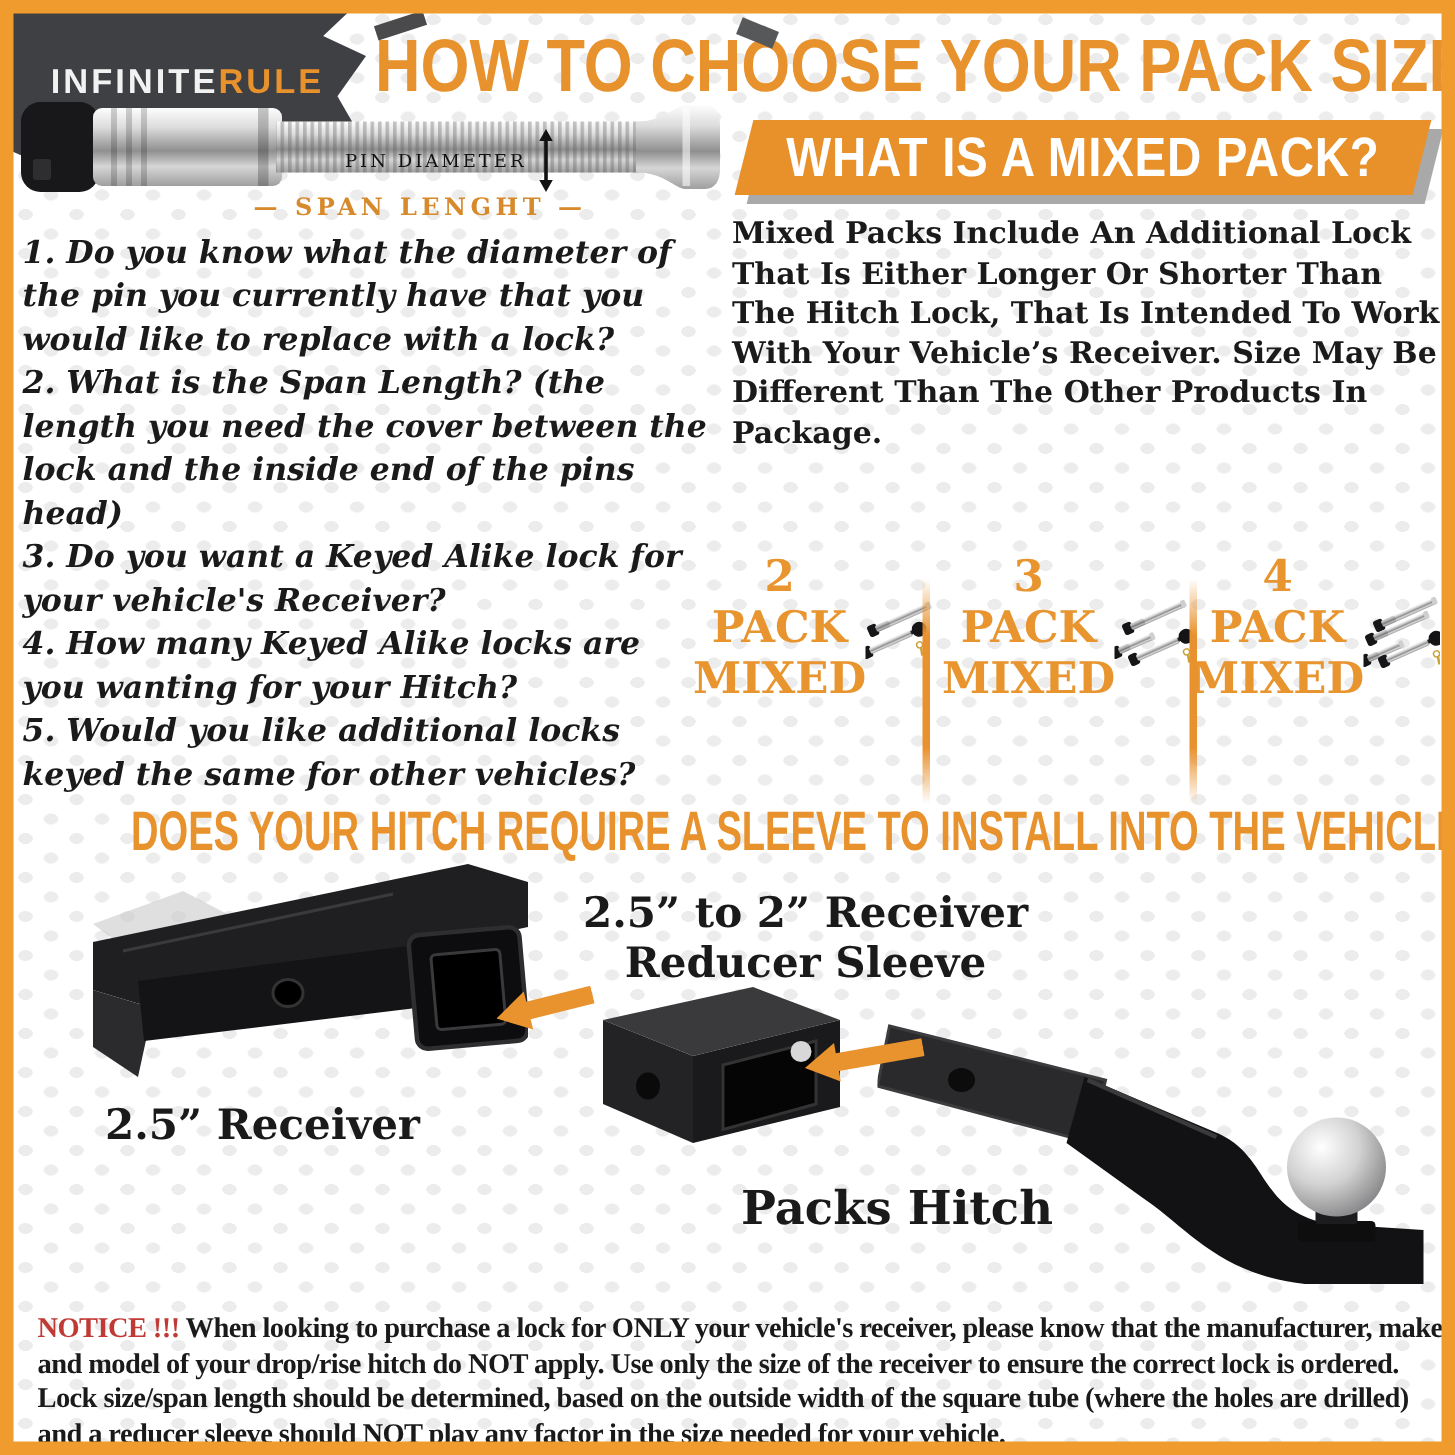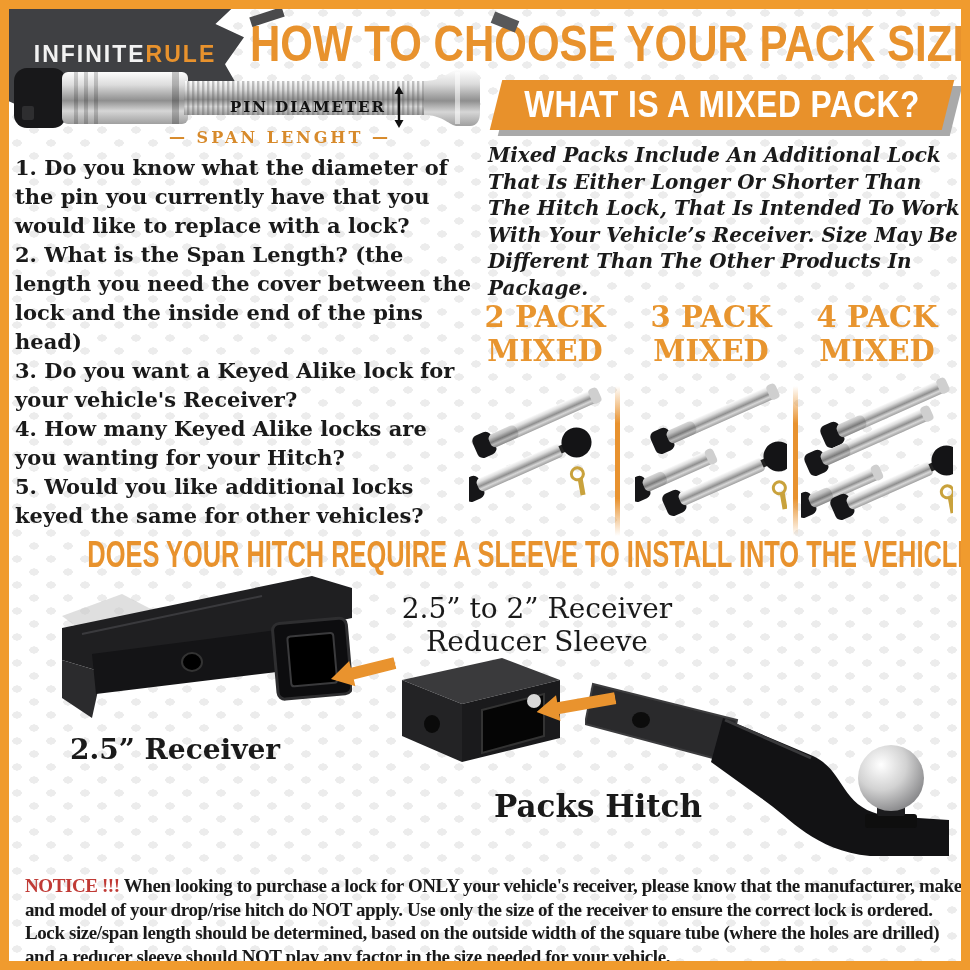"PIN DIAMETER" .pin-label { font-size: 15px -> 12px; font-weight: bold -> normal }
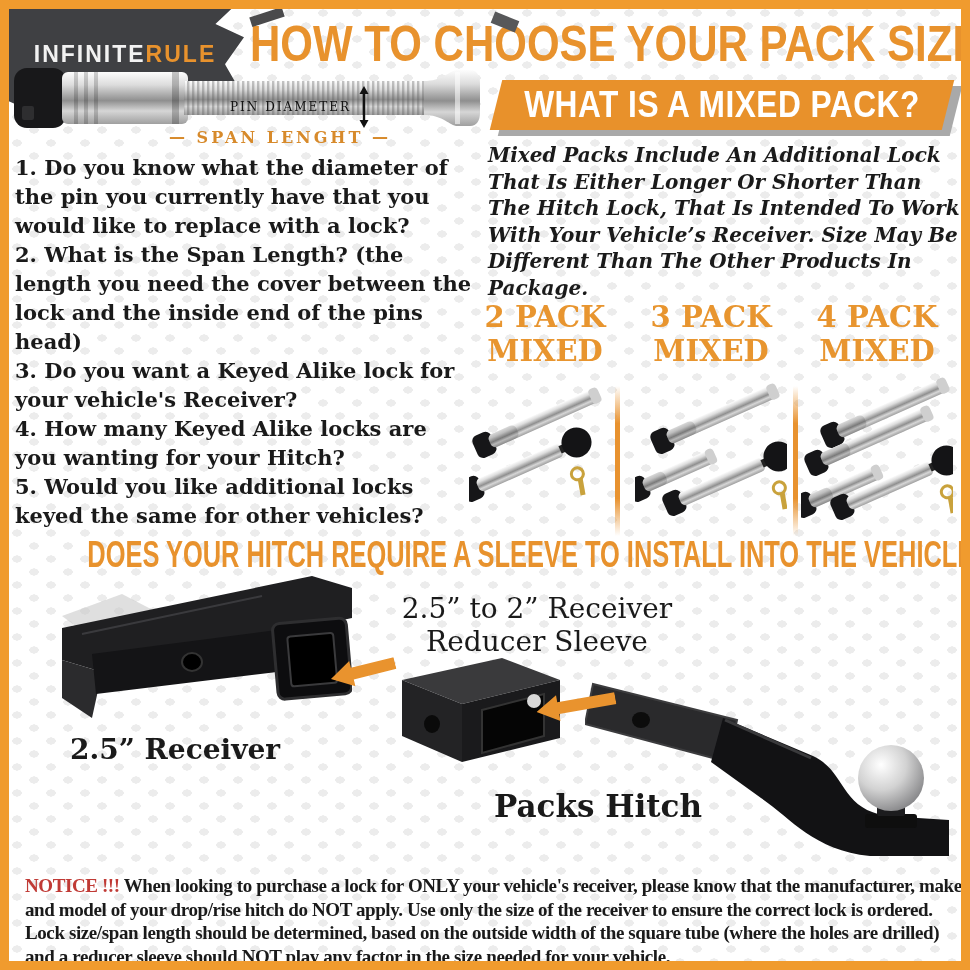"1. Do you know what" .questions { font-style: none -> italic }
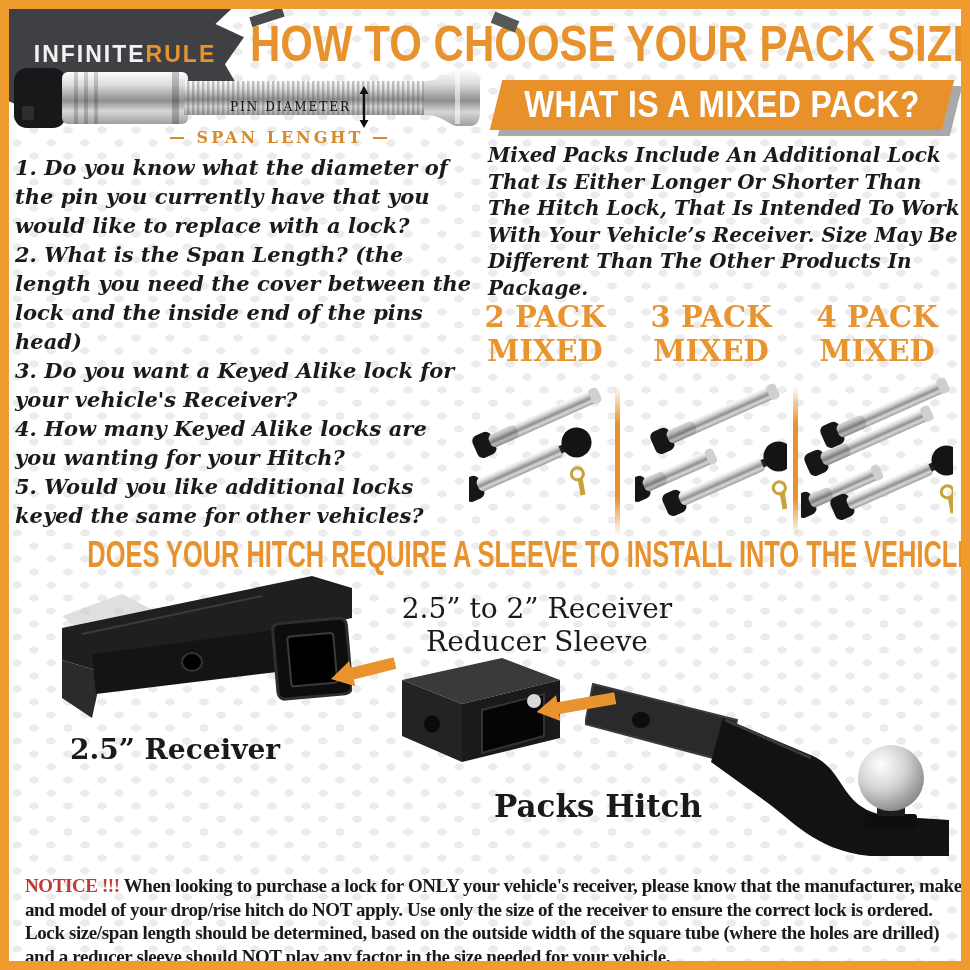"Mixed Packs Include An Additional" .mixed-desc { font-style: italic -> none }
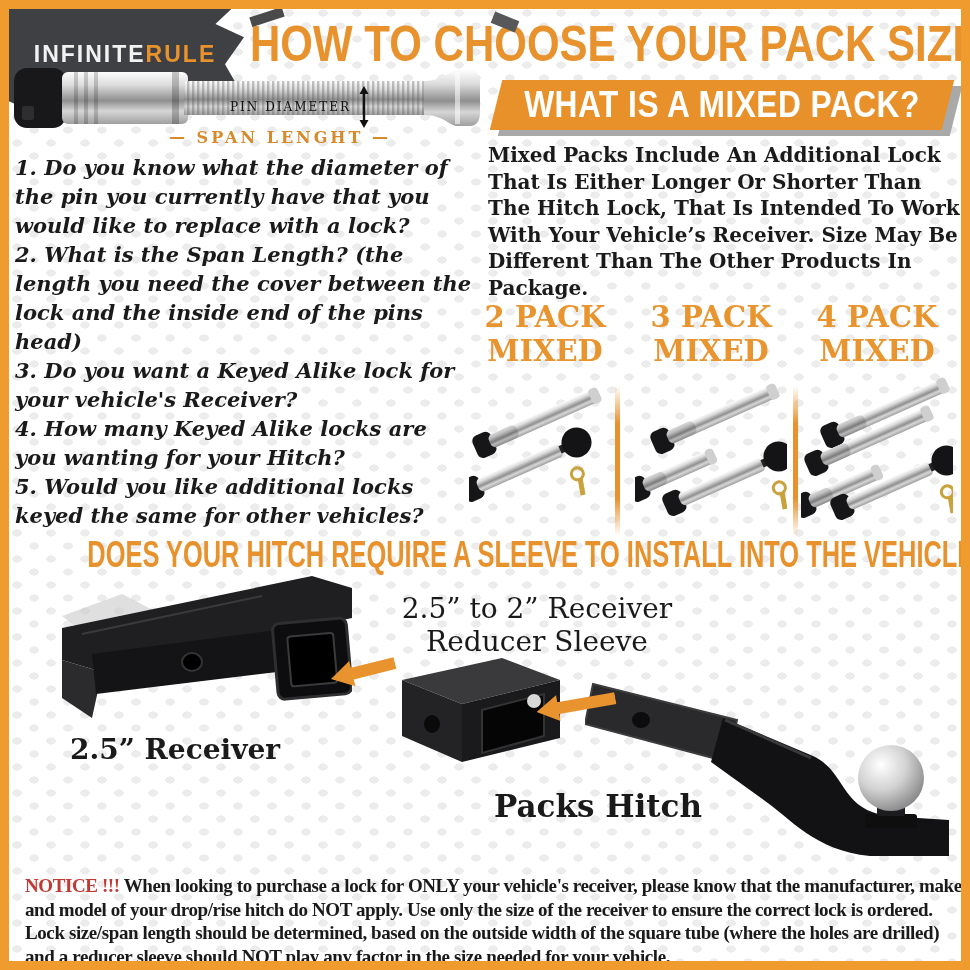"2 PACK" .pack-col { flex-direction: column -> row }
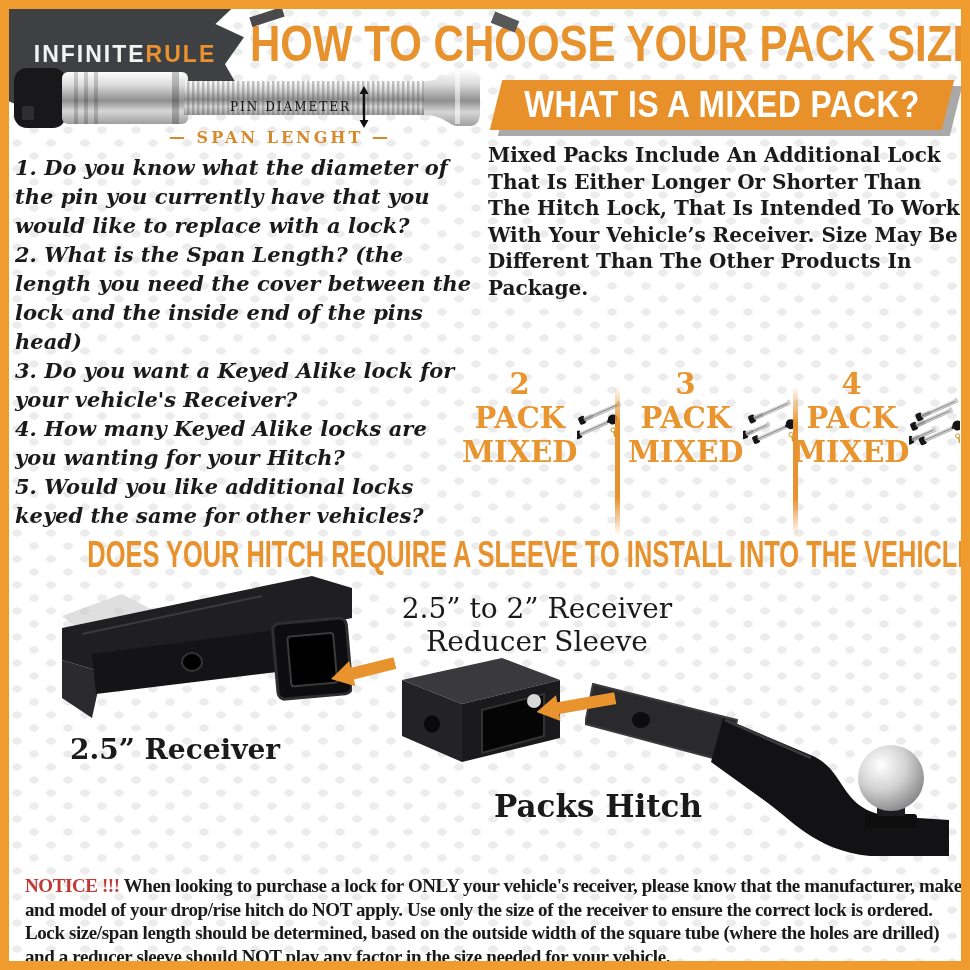"2.5” to 2” Receiver" .sleeve-label { font-weight: normal -> bold }
